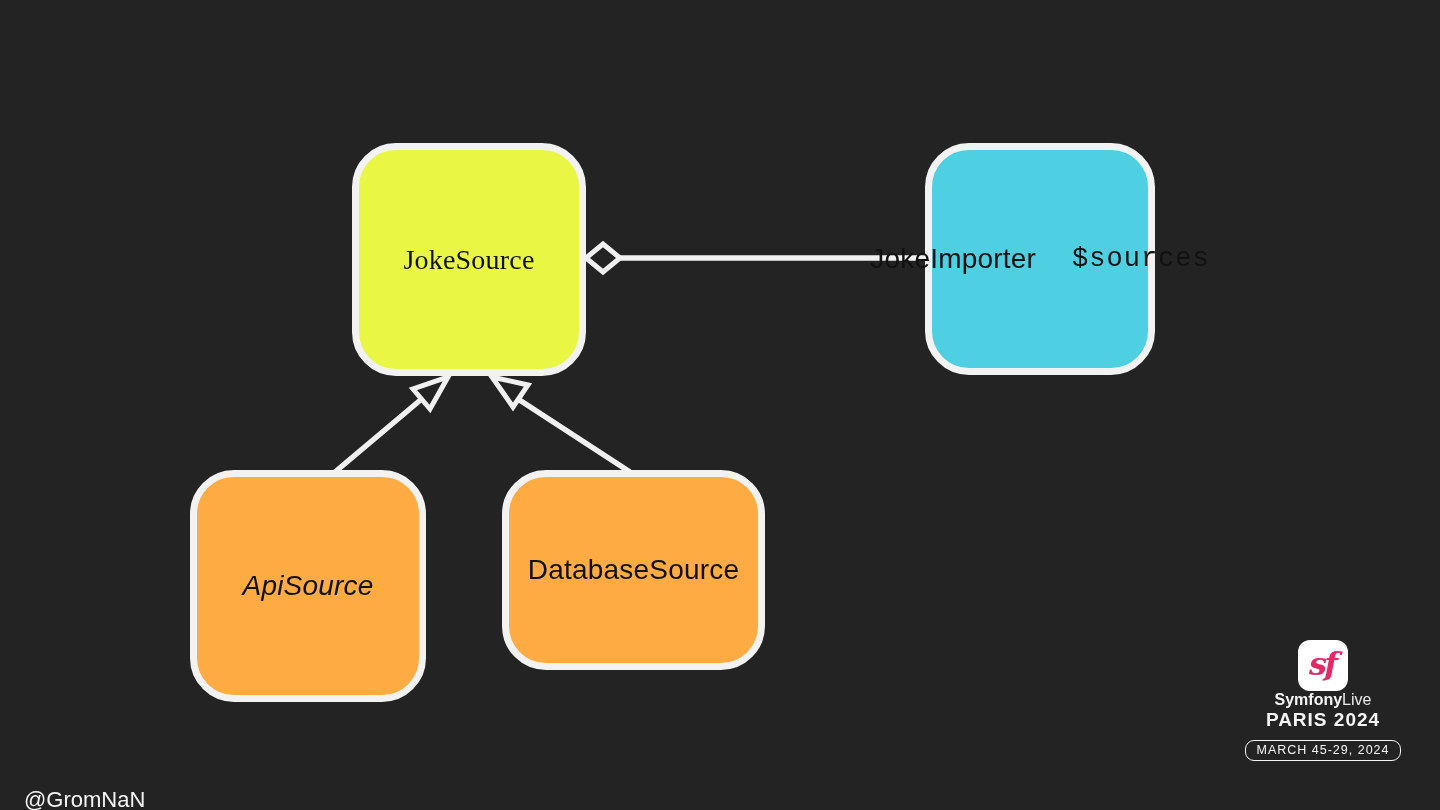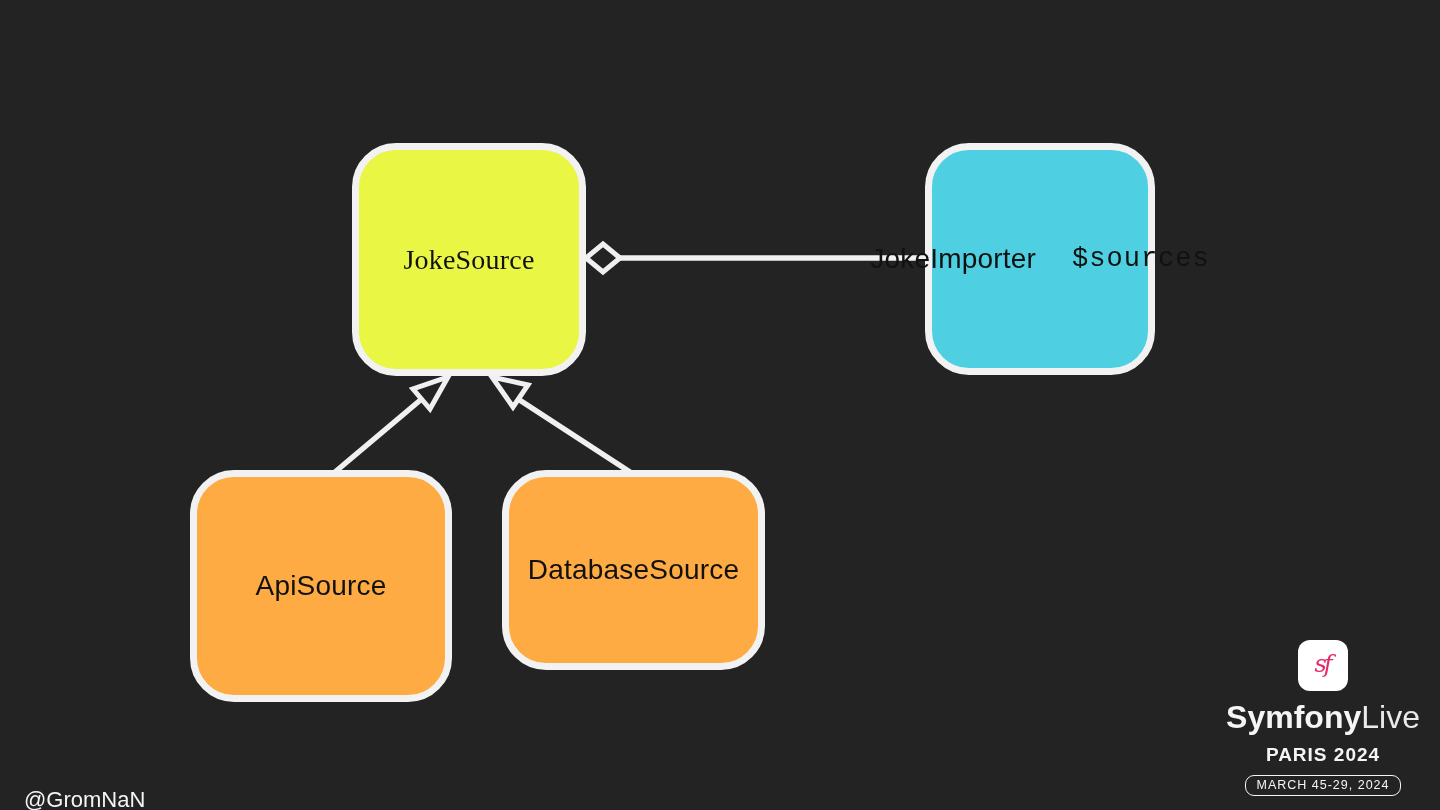"ApiSource" #node-api-source { font-style: none -> italic; width: 262px -> 236px }
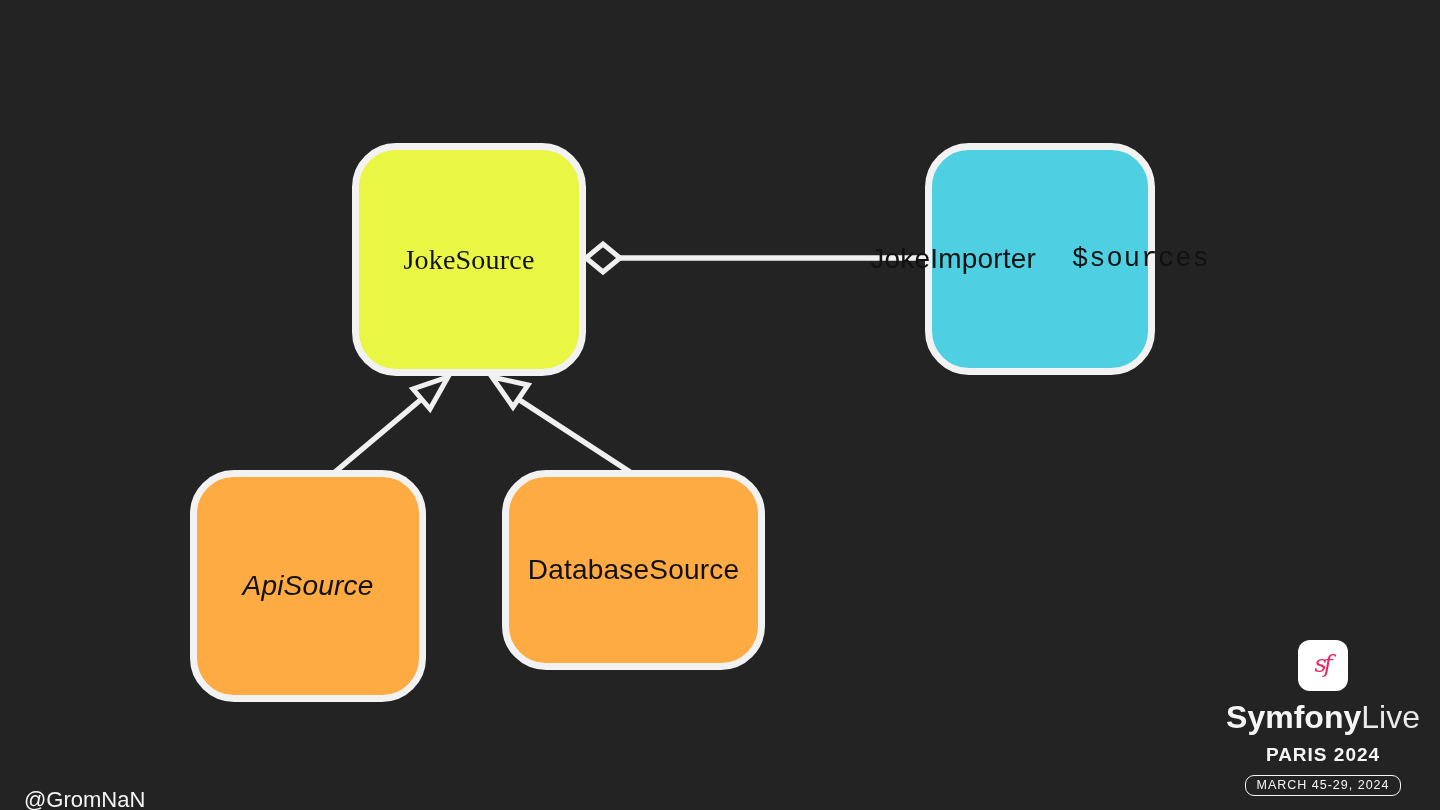"sf" .sf-badge span { font-size: 24px -> 32px; font-weight: normal -> bold }
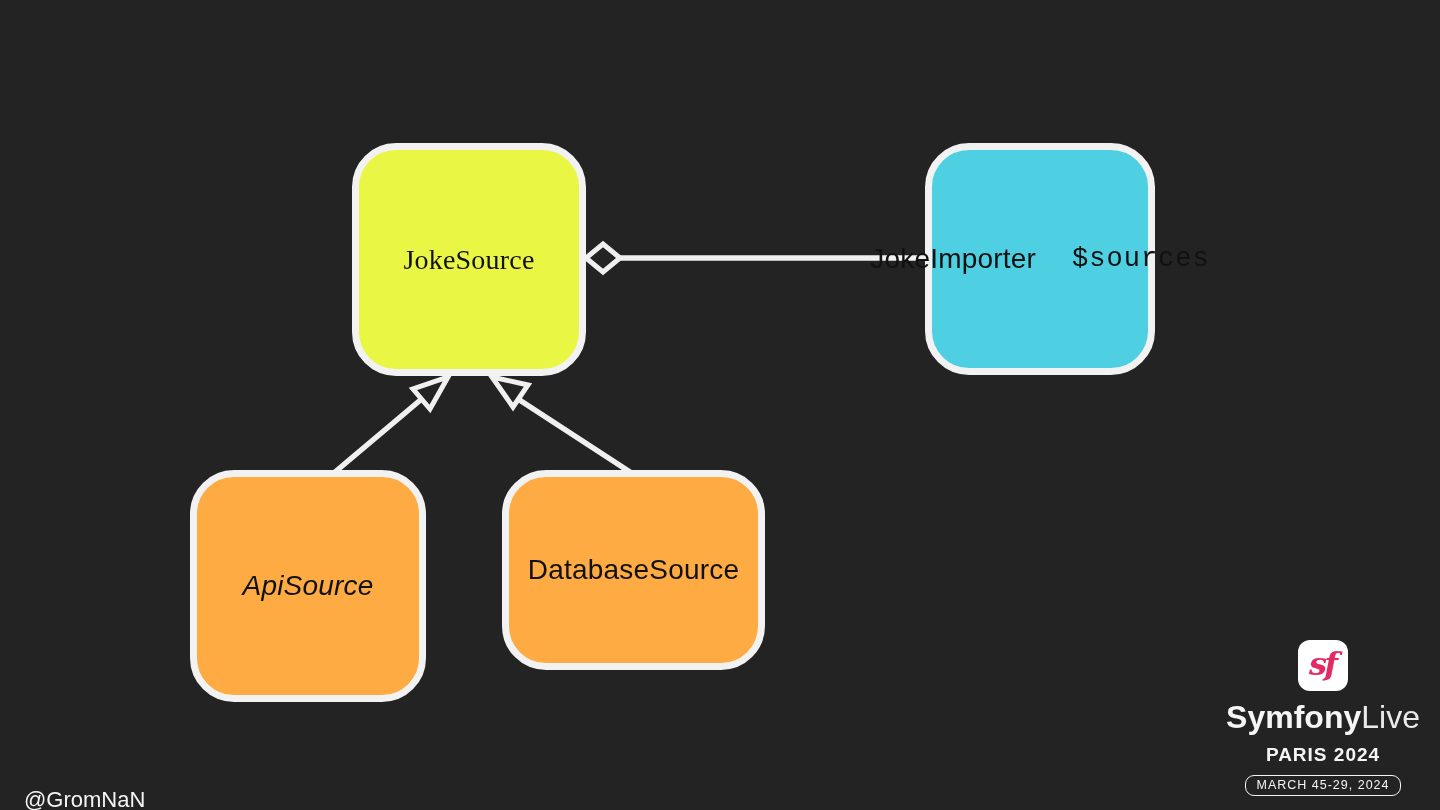"SymfonyLive" .logo-wordmark { font-size: 32px -> 16px; margin-top: 8px -> 0 }
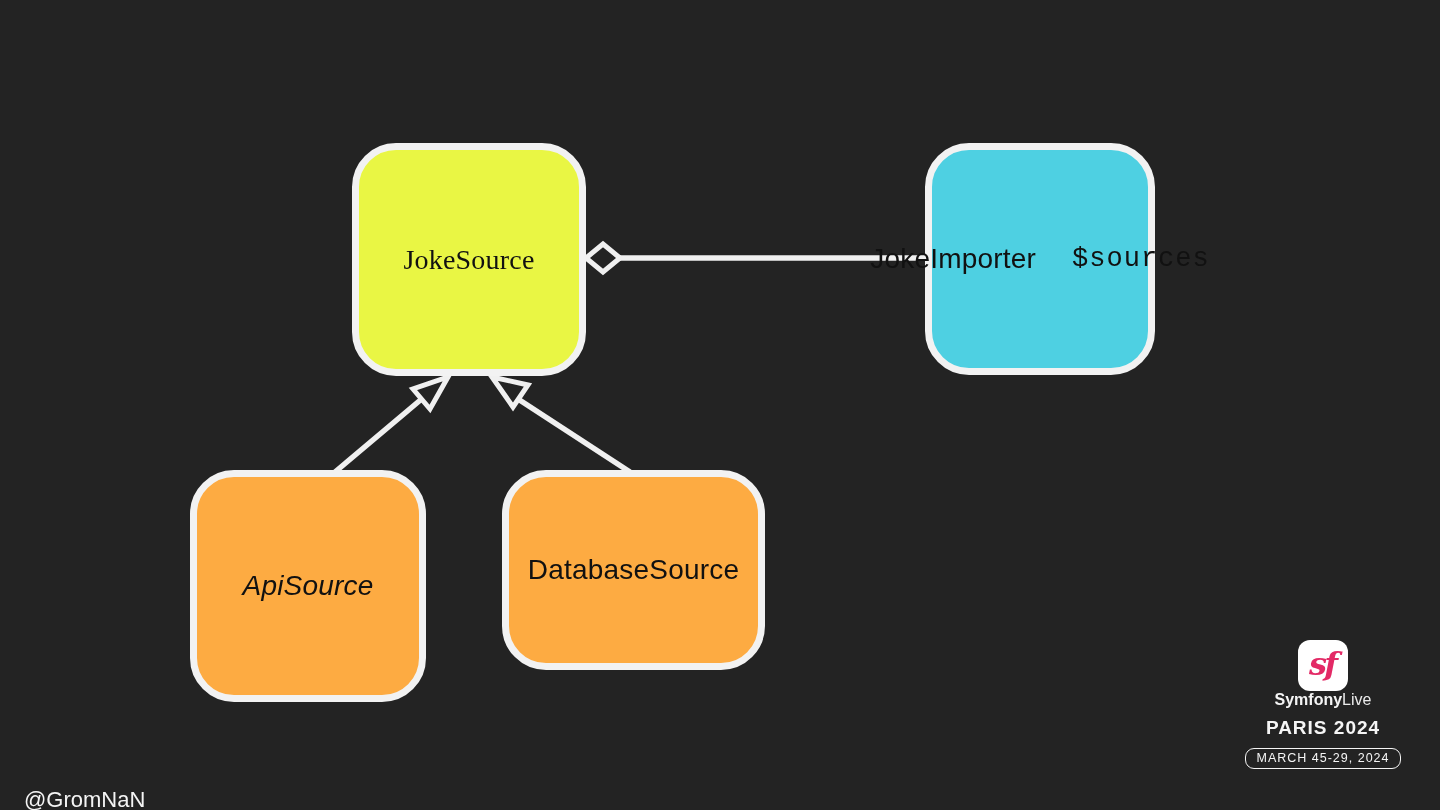"PARIS 2024" .logo-event { margin-top: 8px -> 0 }
